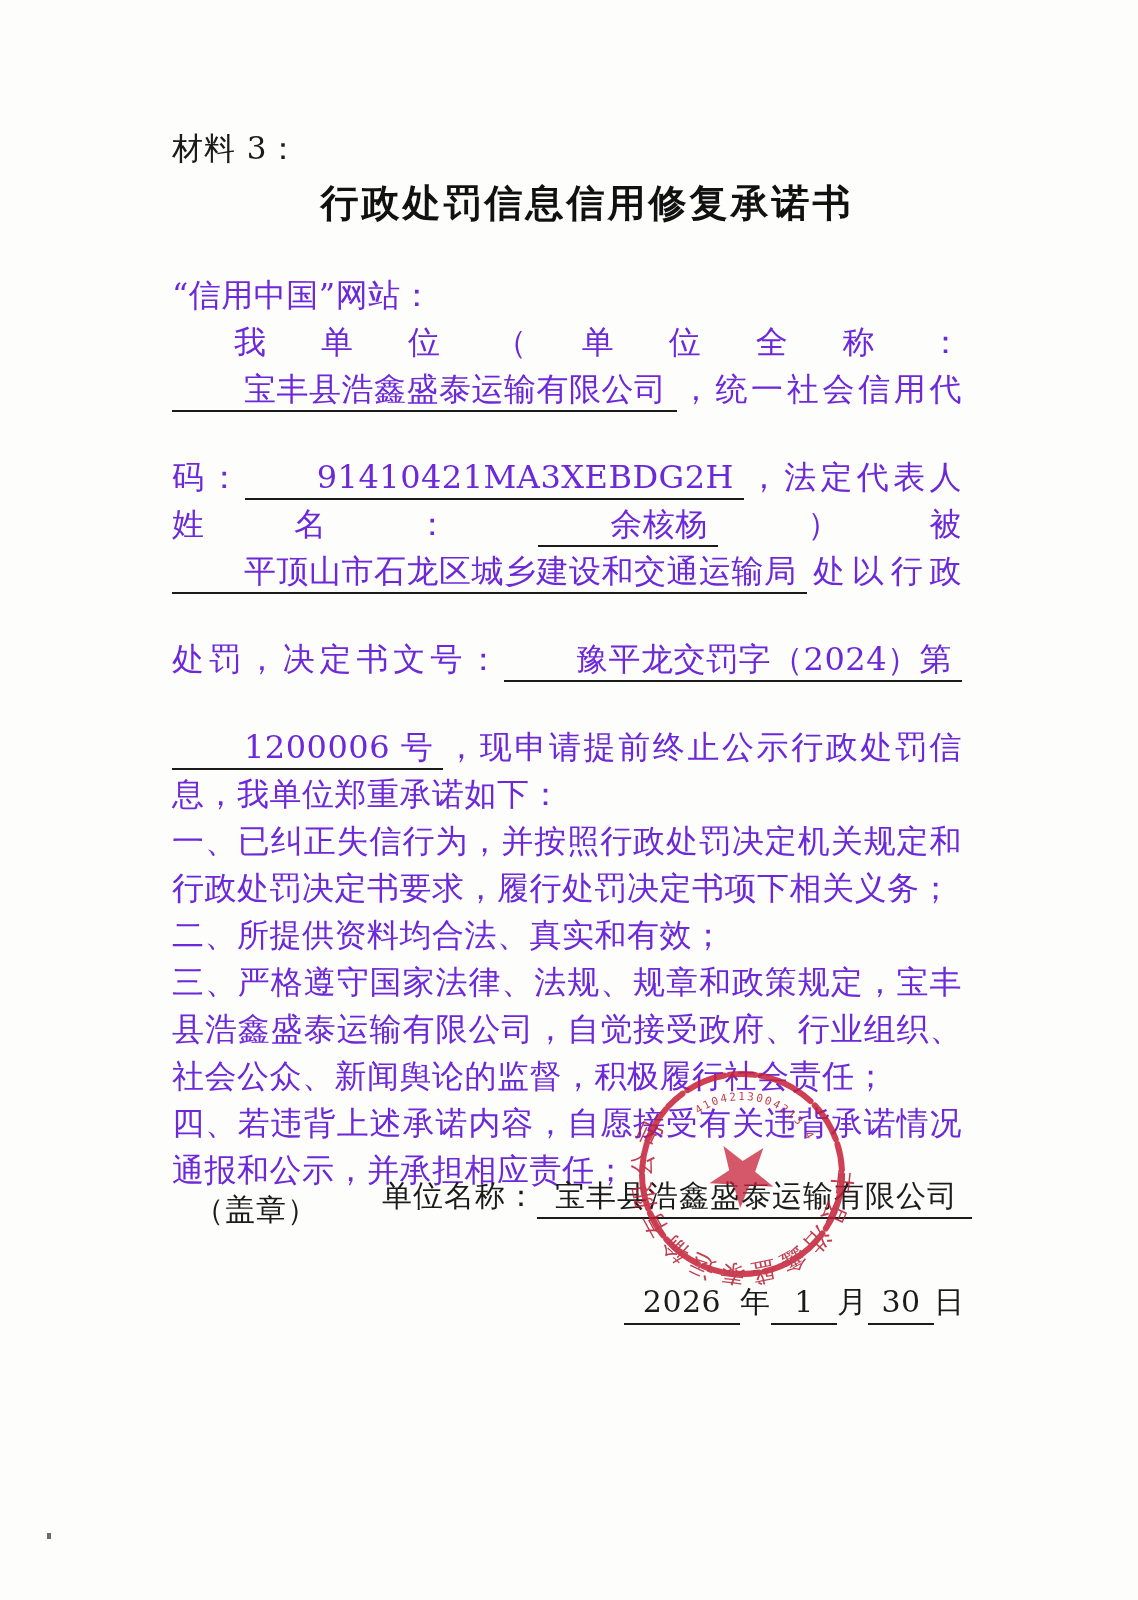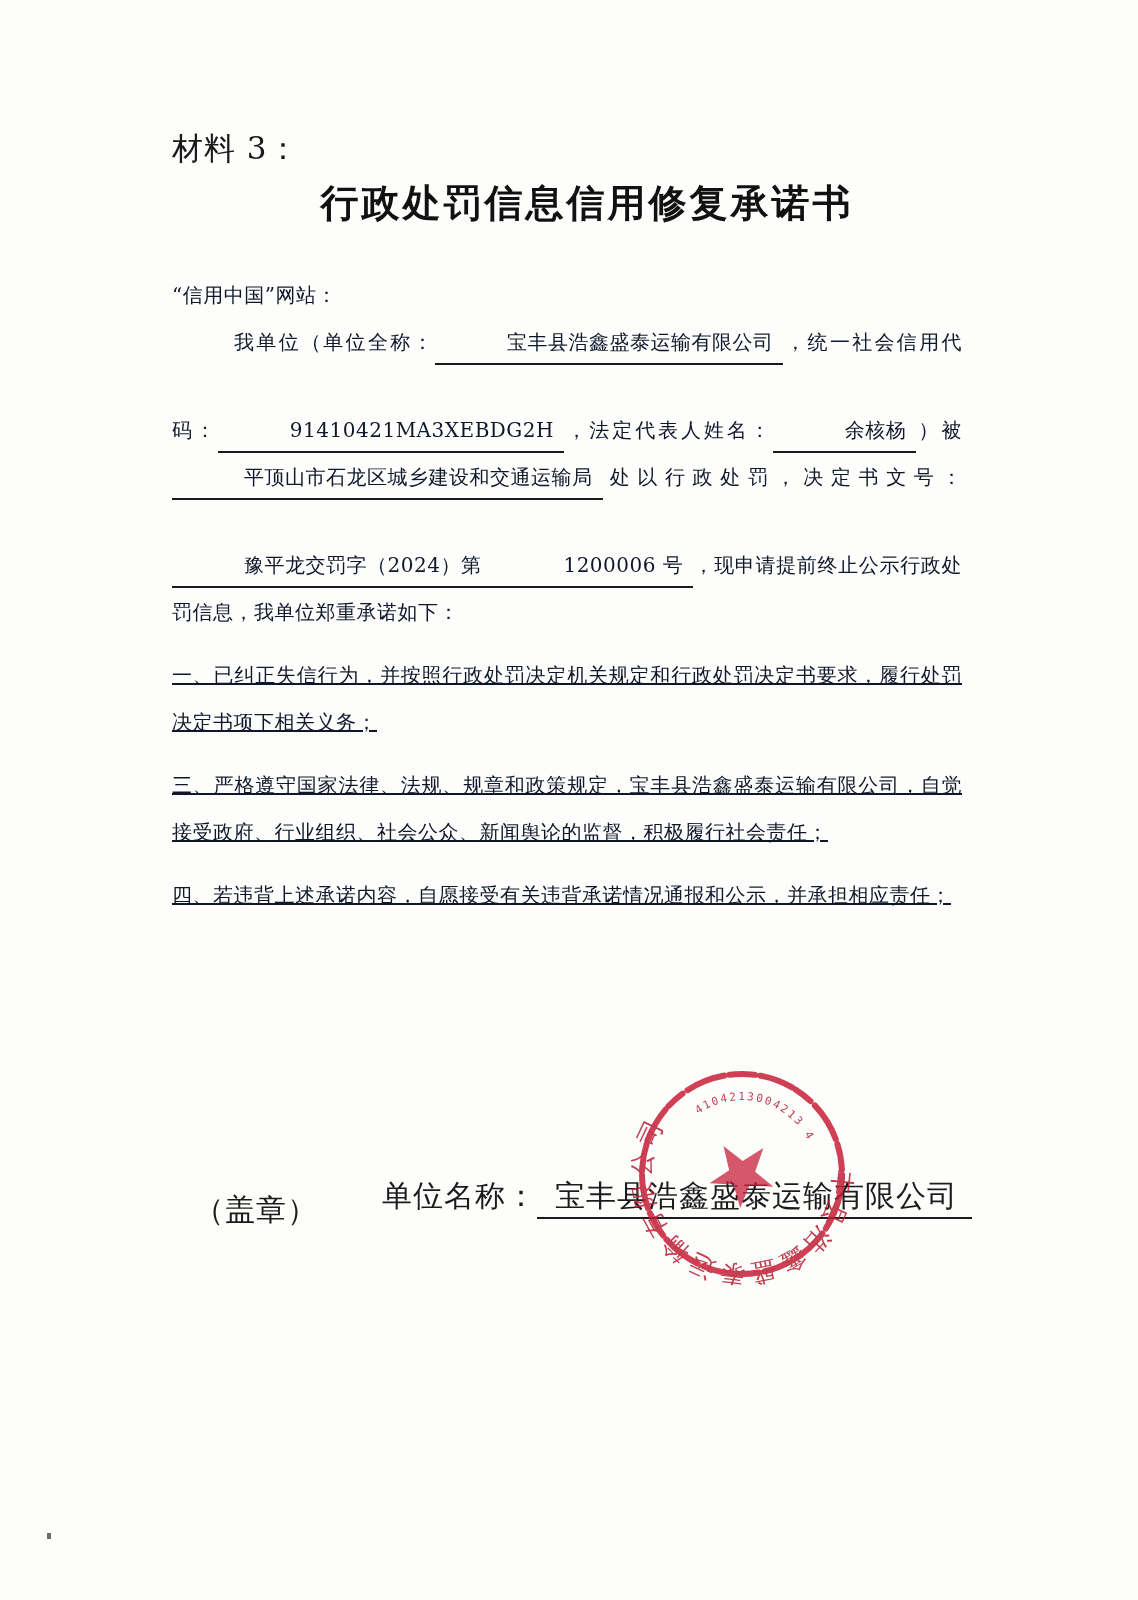"“信用中国”网站：" .para { color: #0f172a -> #6d28d9; font-size: 20px -> 32px }
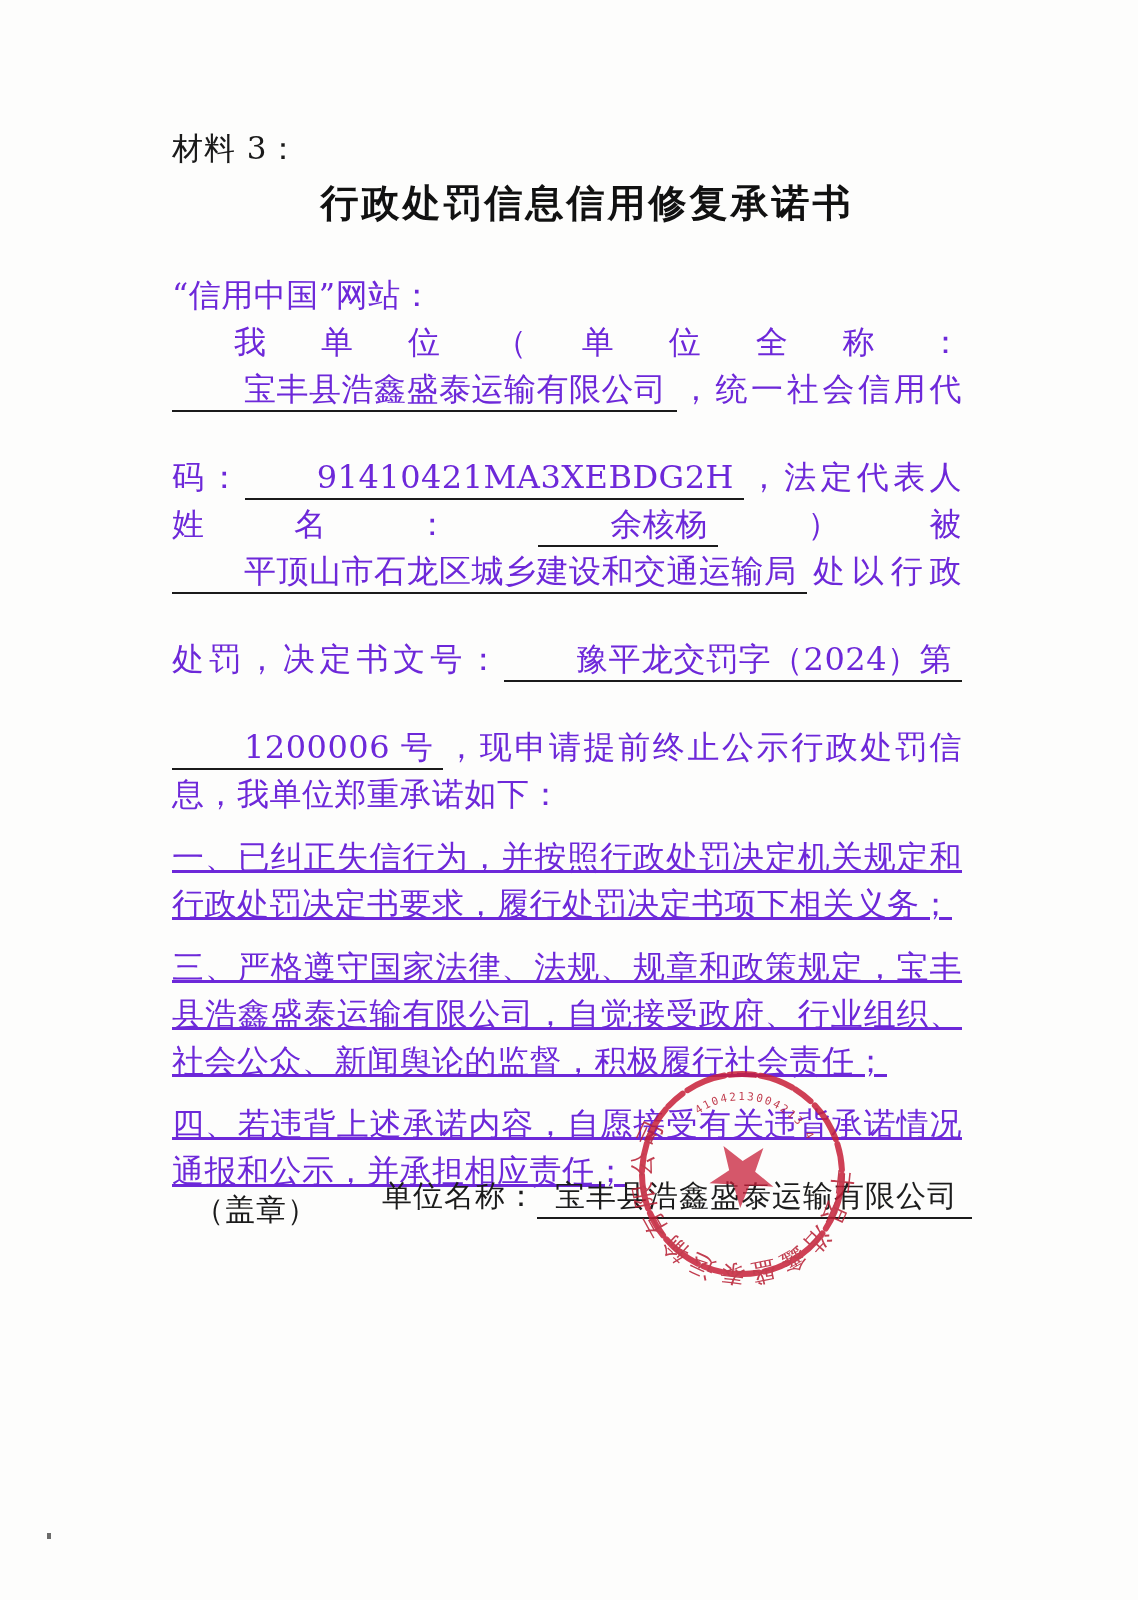"一、已纠正失信行为，并按照行政处罚决定机关规定和行政处罚决定书要求，履行处罚决定" .para.gap { margin-top: 16px -> 0; text-decoration: underline -> none }
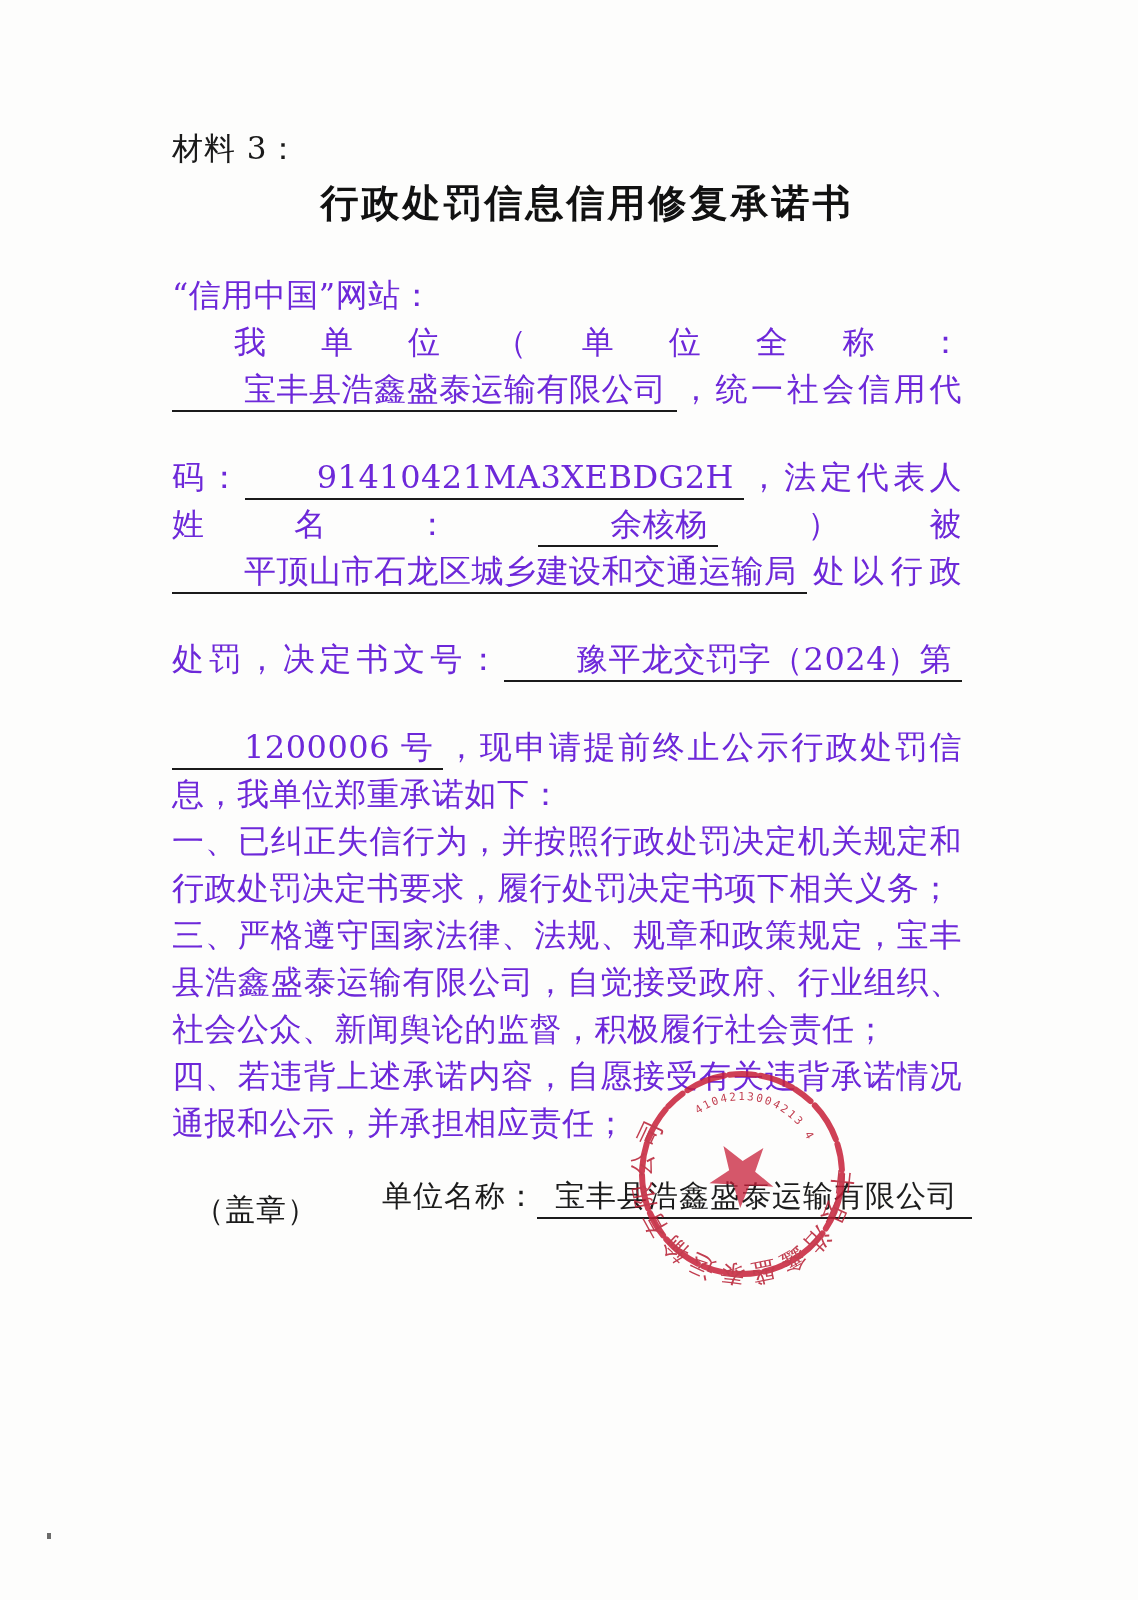"二、所提供资料均合法、真实和有效；" p.para { html: none -> <p>二、所提供资料均合法、真实和有效；</p> }
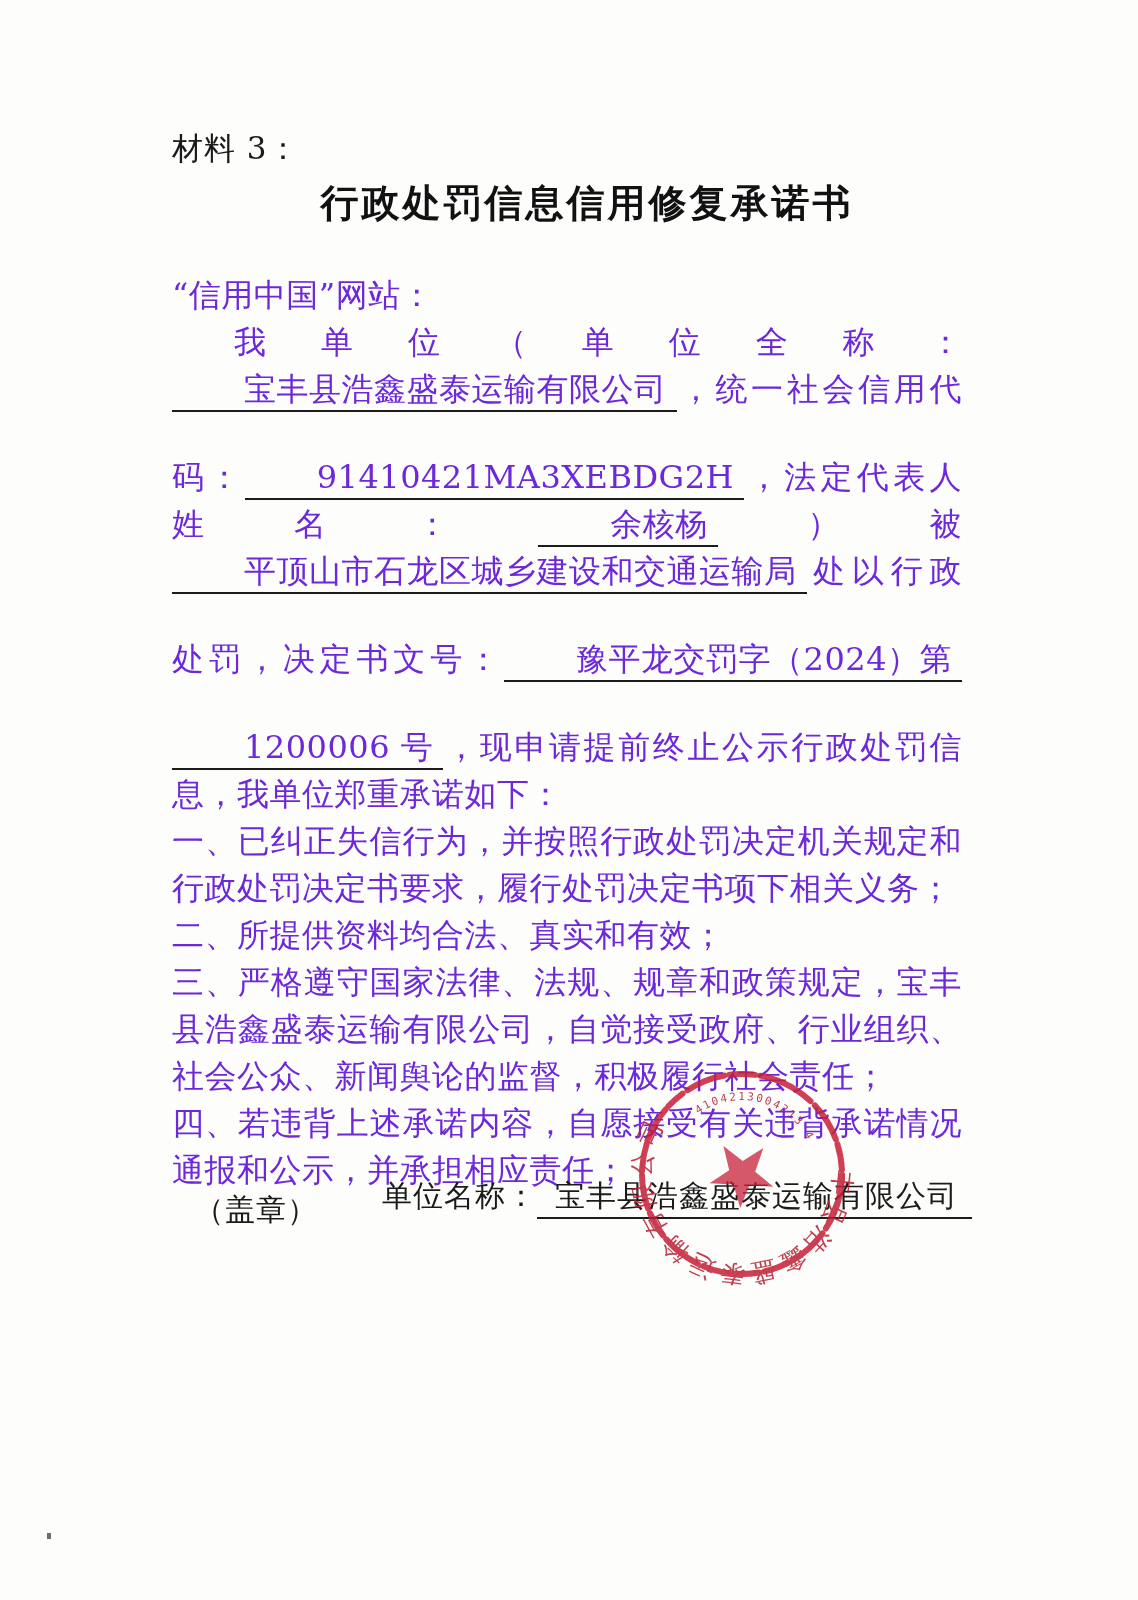"2026 年 1 月 30" div.date-row { html: none -> <div><span>2026</span><span>年</span><span>1</span><span>月</span><span>30</span><span>日</span></div> }
